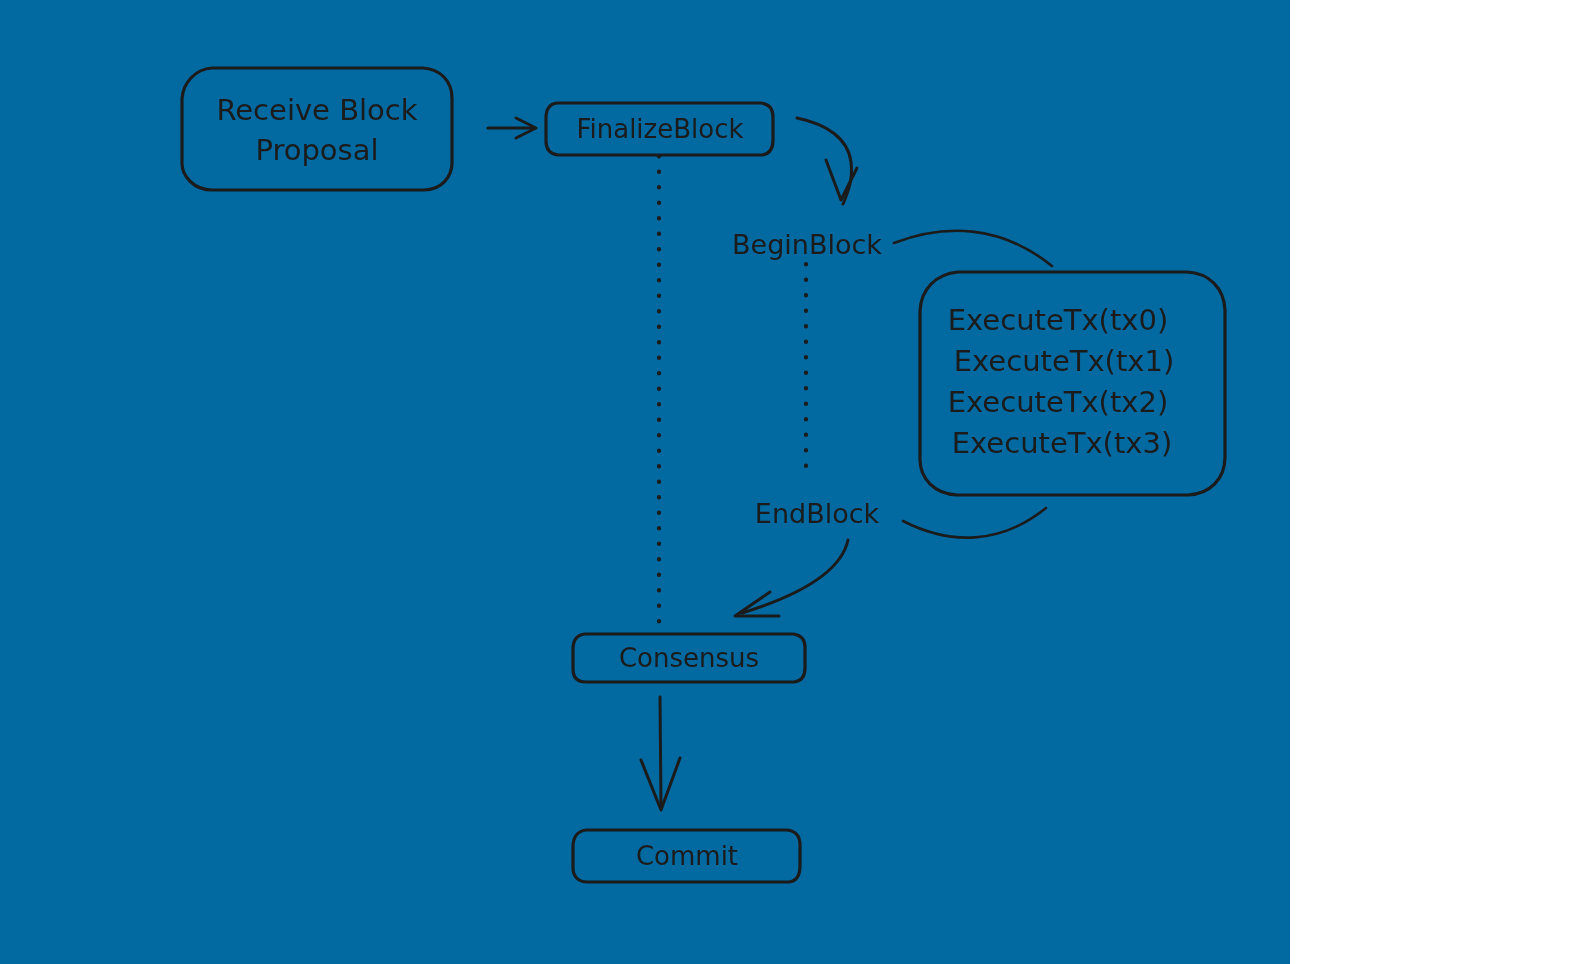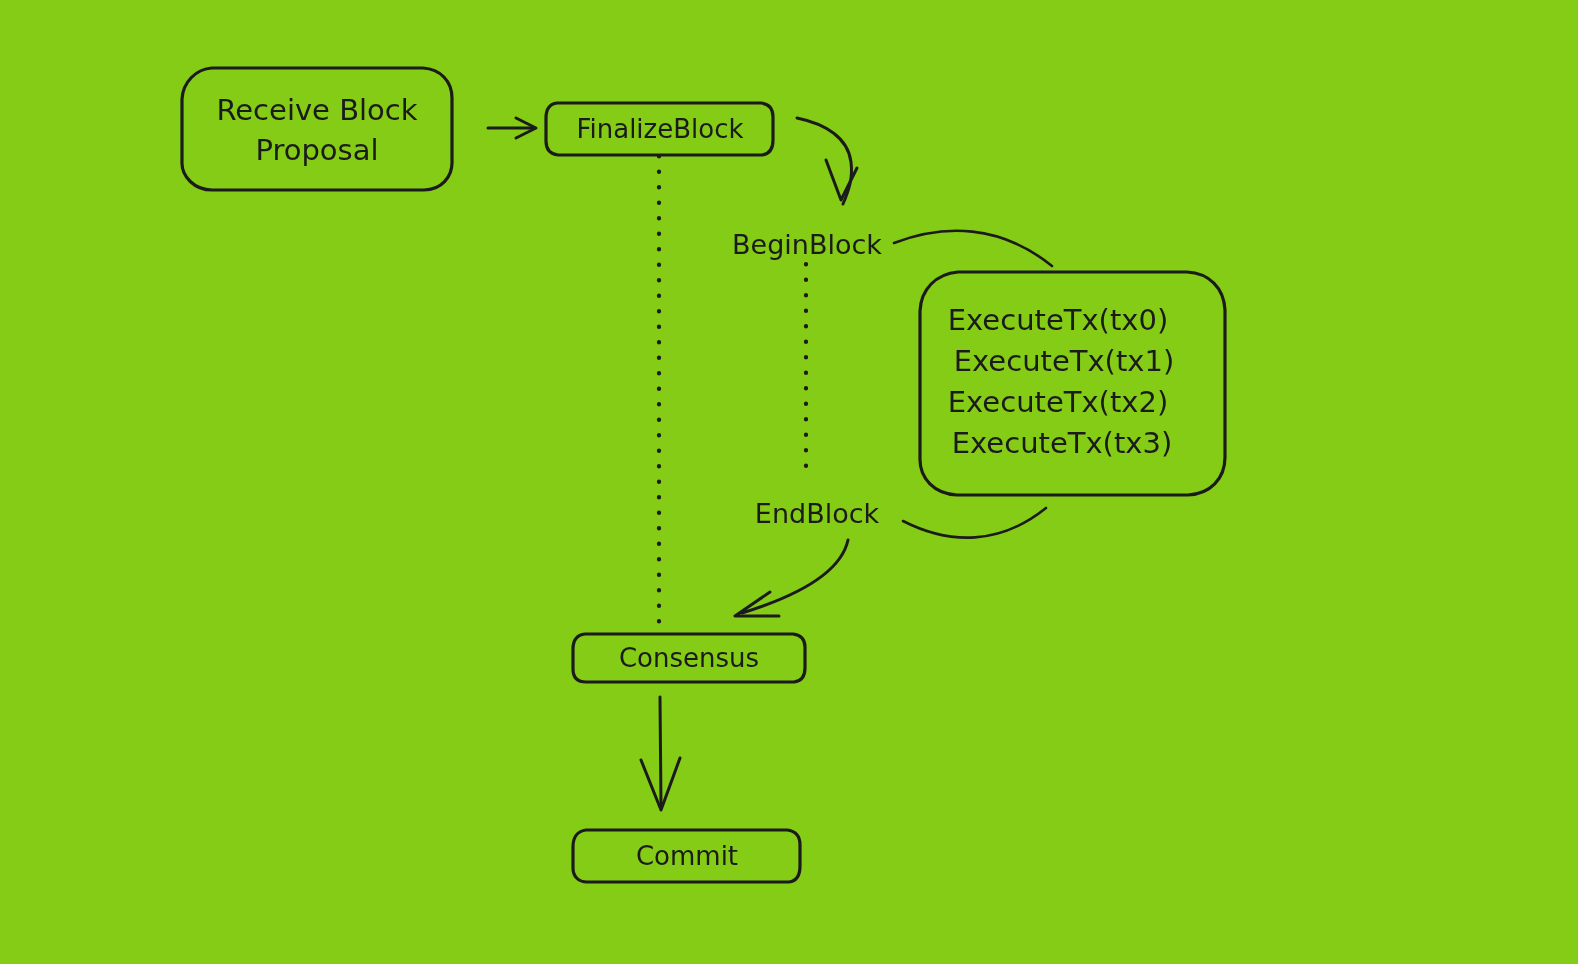"Receive Block" #canvas { background: #84cc16 -> #0369a1; width: 1578px -> 1290px }
